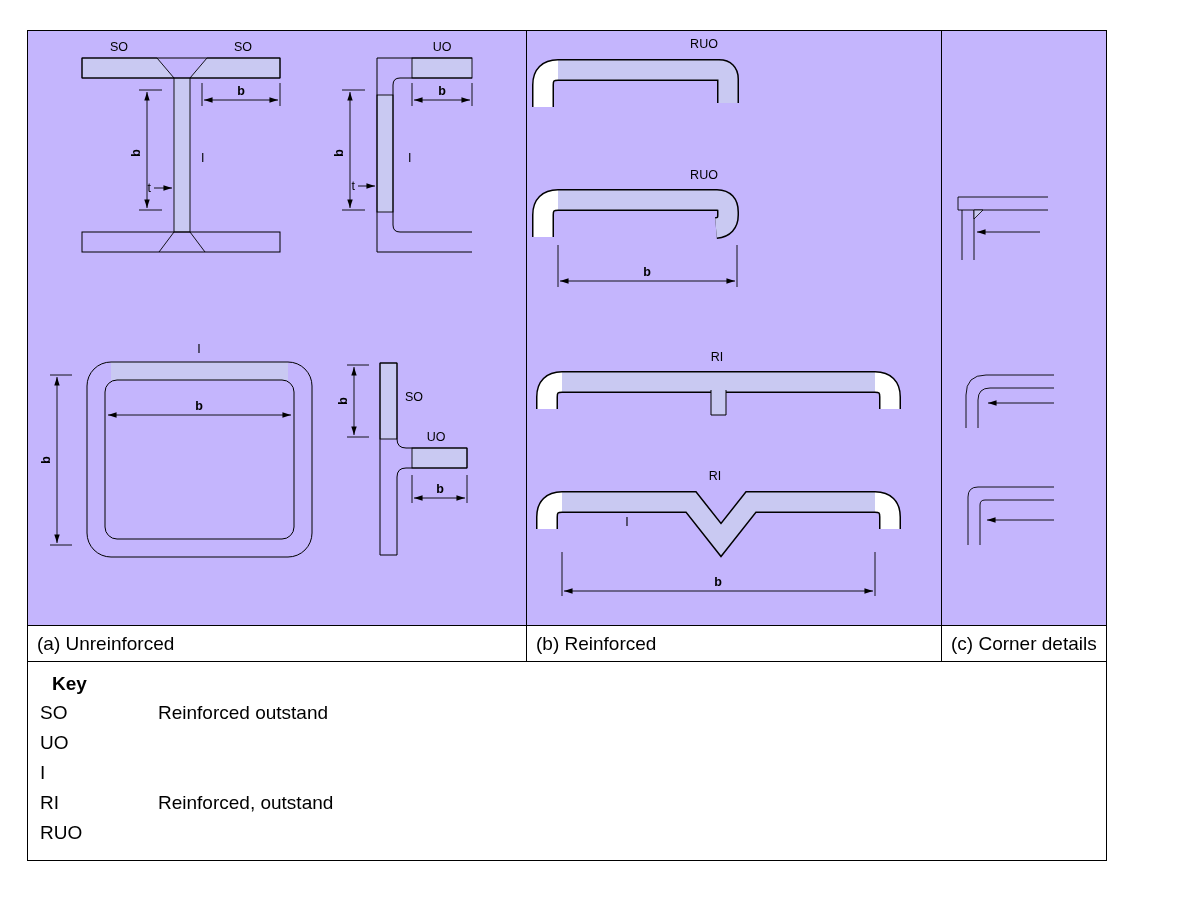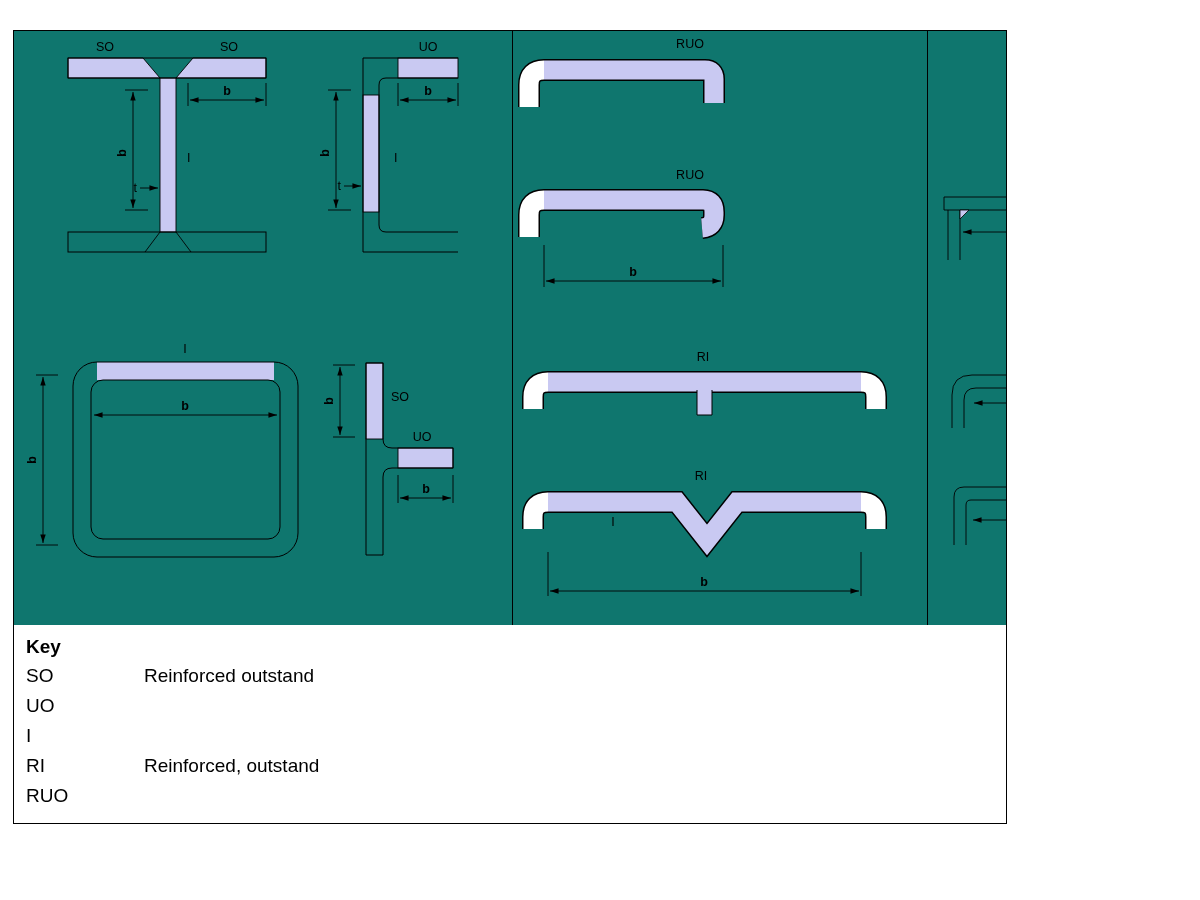"SO" .fig-table { background: #0f766e -> #c4b5fd; left: 13px -> 27px; width: 994px -> 1080px }
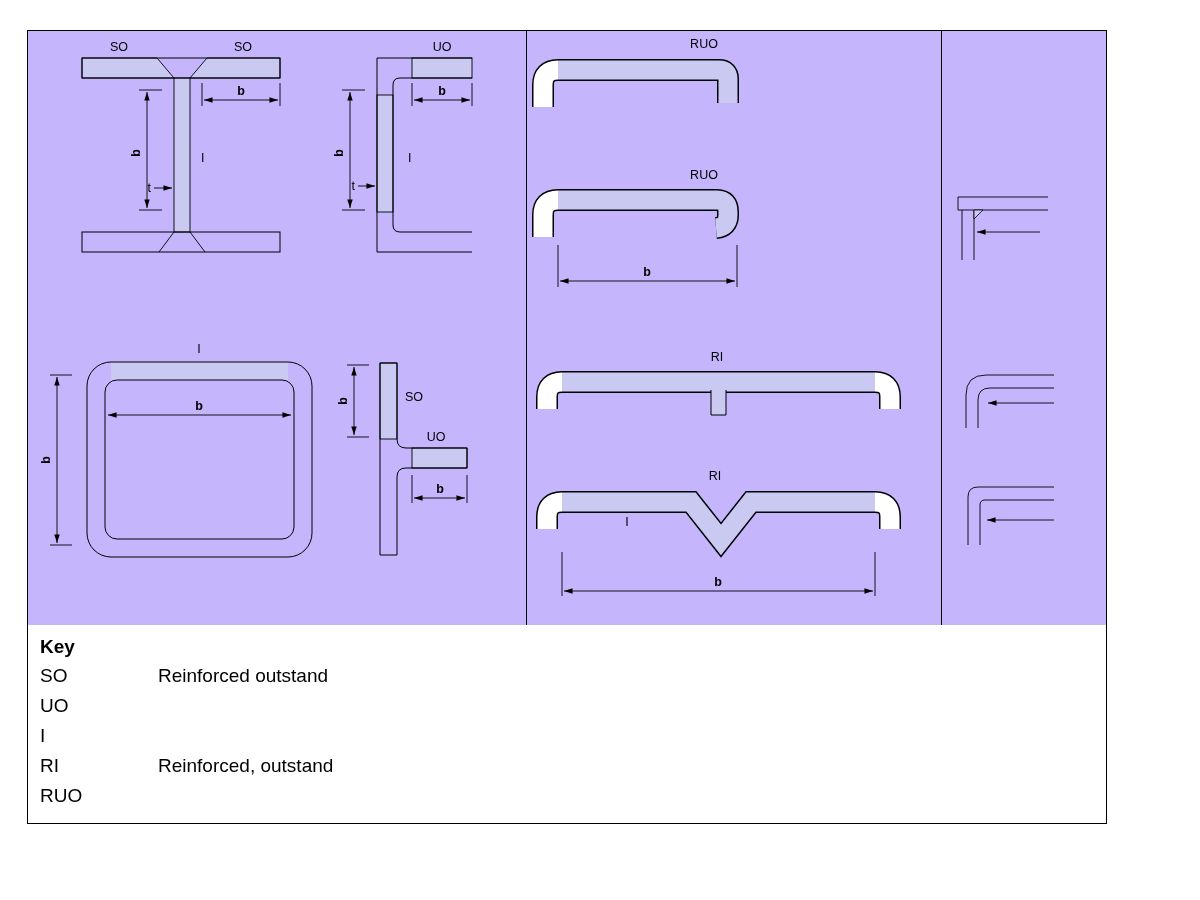"(a) Unreinforced" div.grid-row { html: none -> <div> <div>(a) Unreinforced</div> <div>(b) Reinforced</div> <div>(c) Corner details</div> </div> }
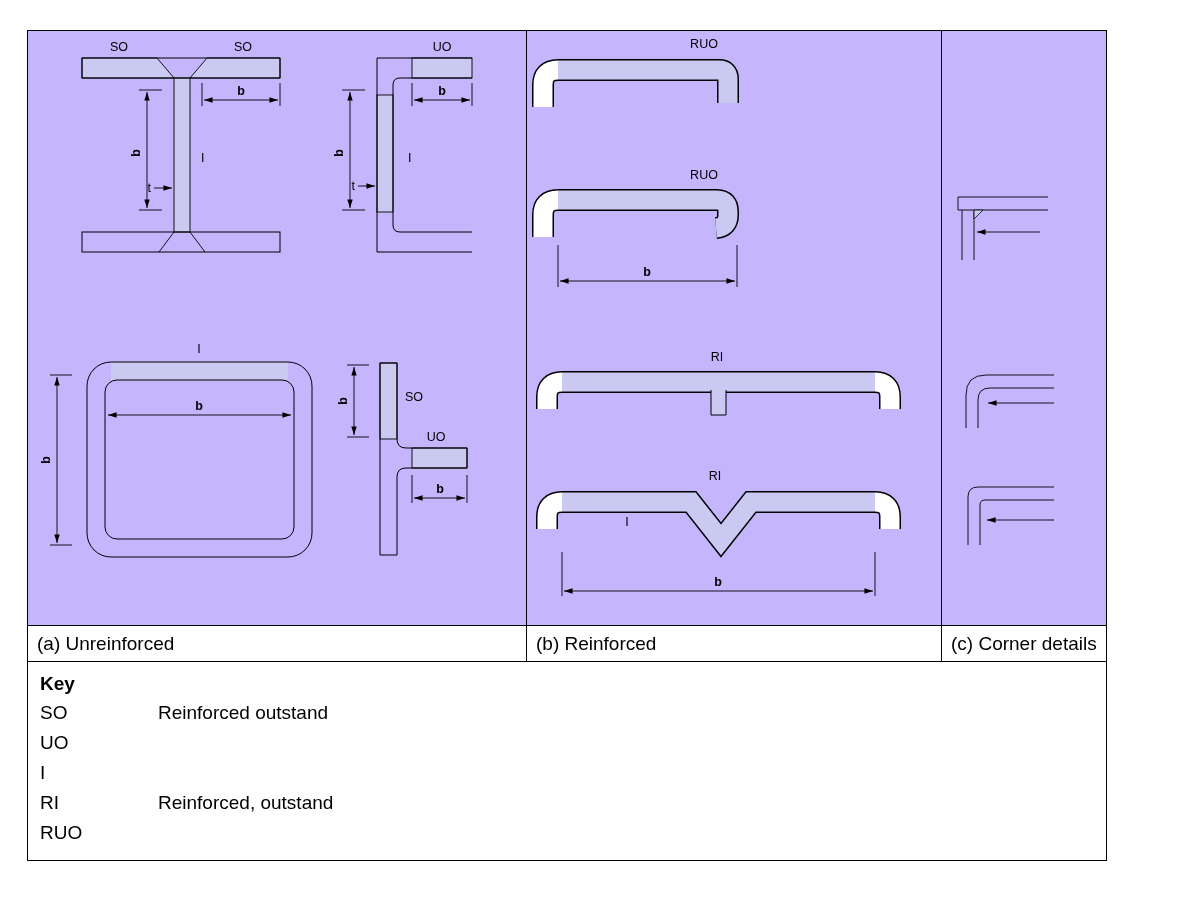"Key" .key-title { margin-left: none -> 12px }
